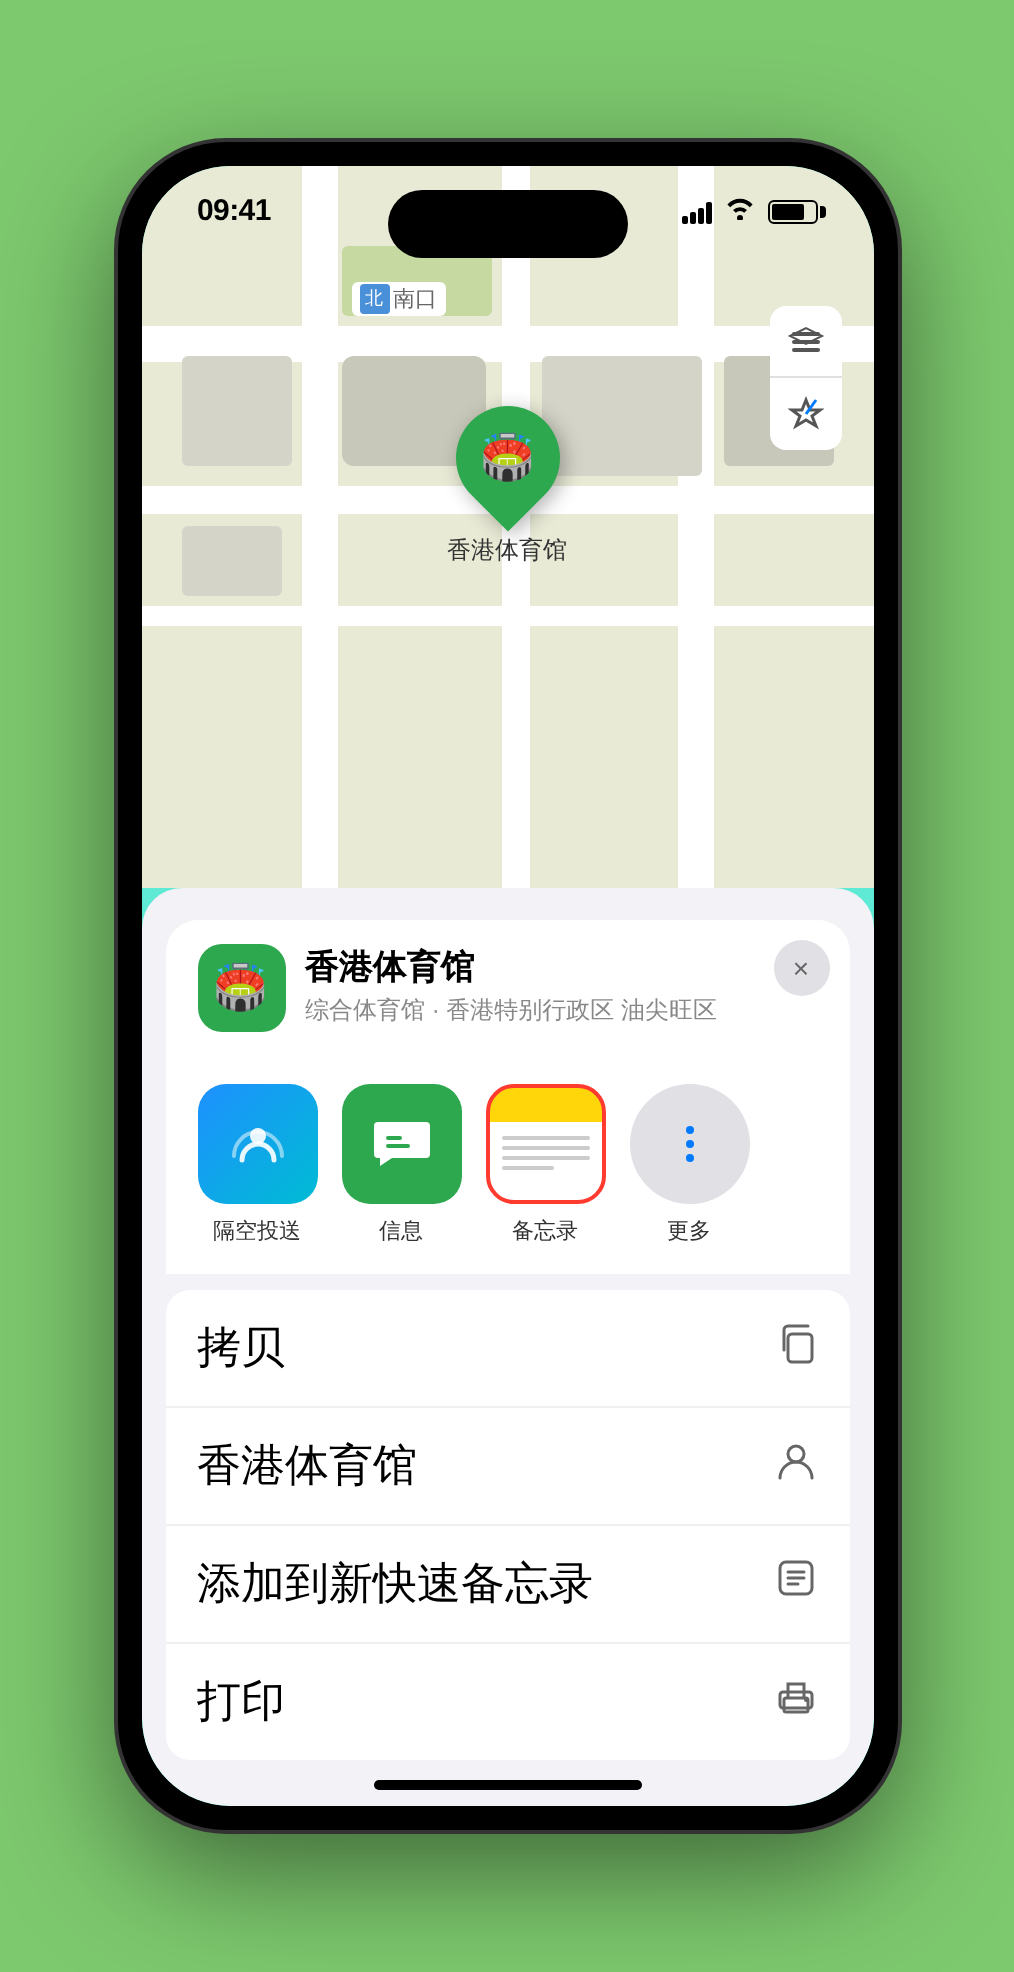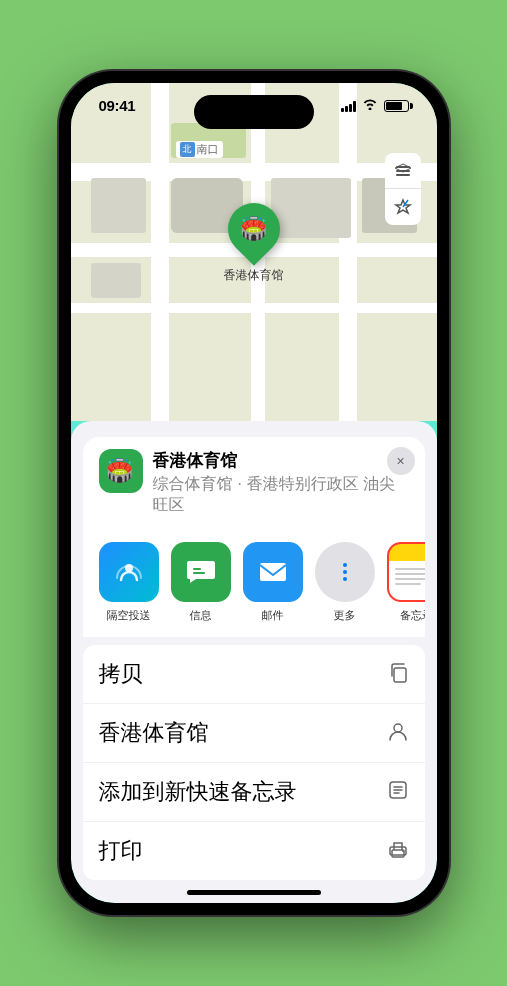"综合体育馆 · 香港特别行政区 油尖旺区" .venue-subtitle { font-size: 16px -> 12px }
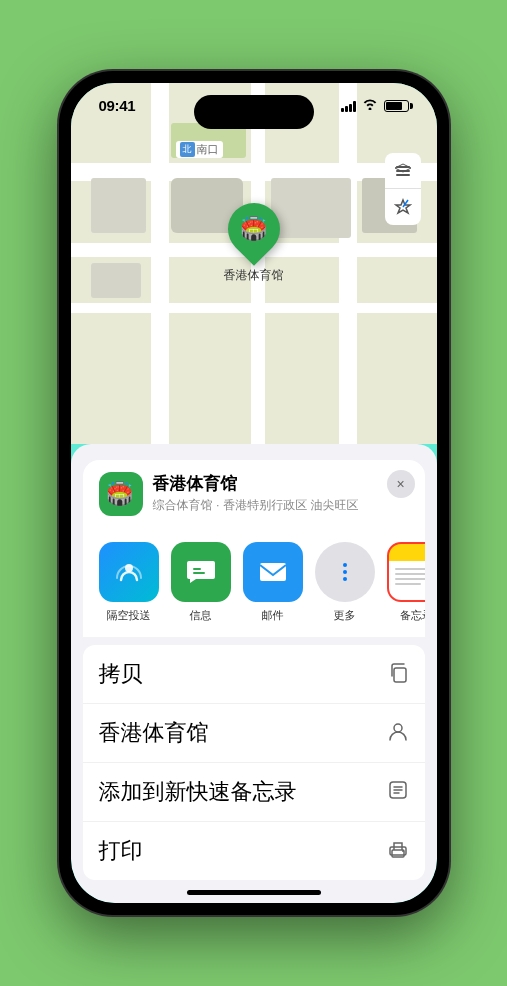"邮件" div.share-item { html: <div> <div> <svg> <rect></rect> <path></path> </svg> </div> <span>邮件</span> </div> -> none }
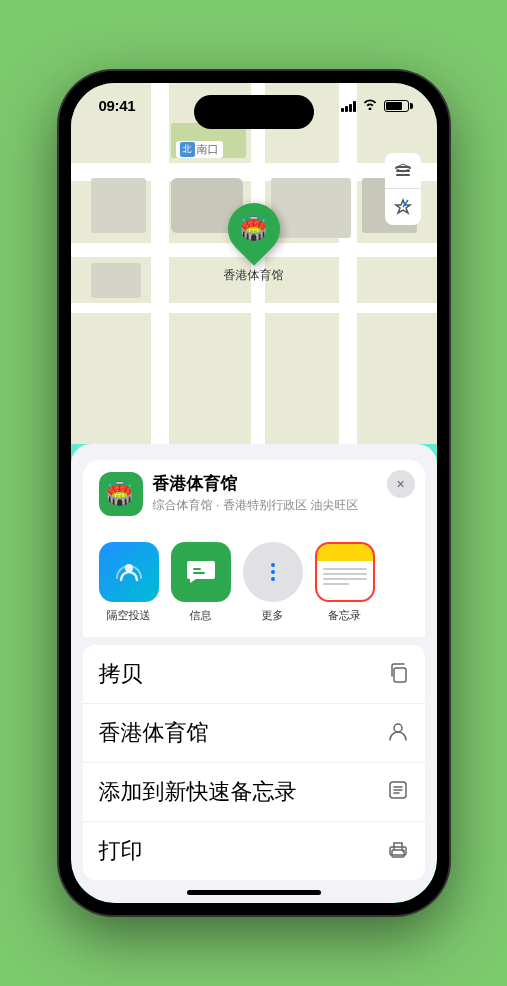"更多" div.share-item { order: before "备忘录" -> after "备忘录" }
